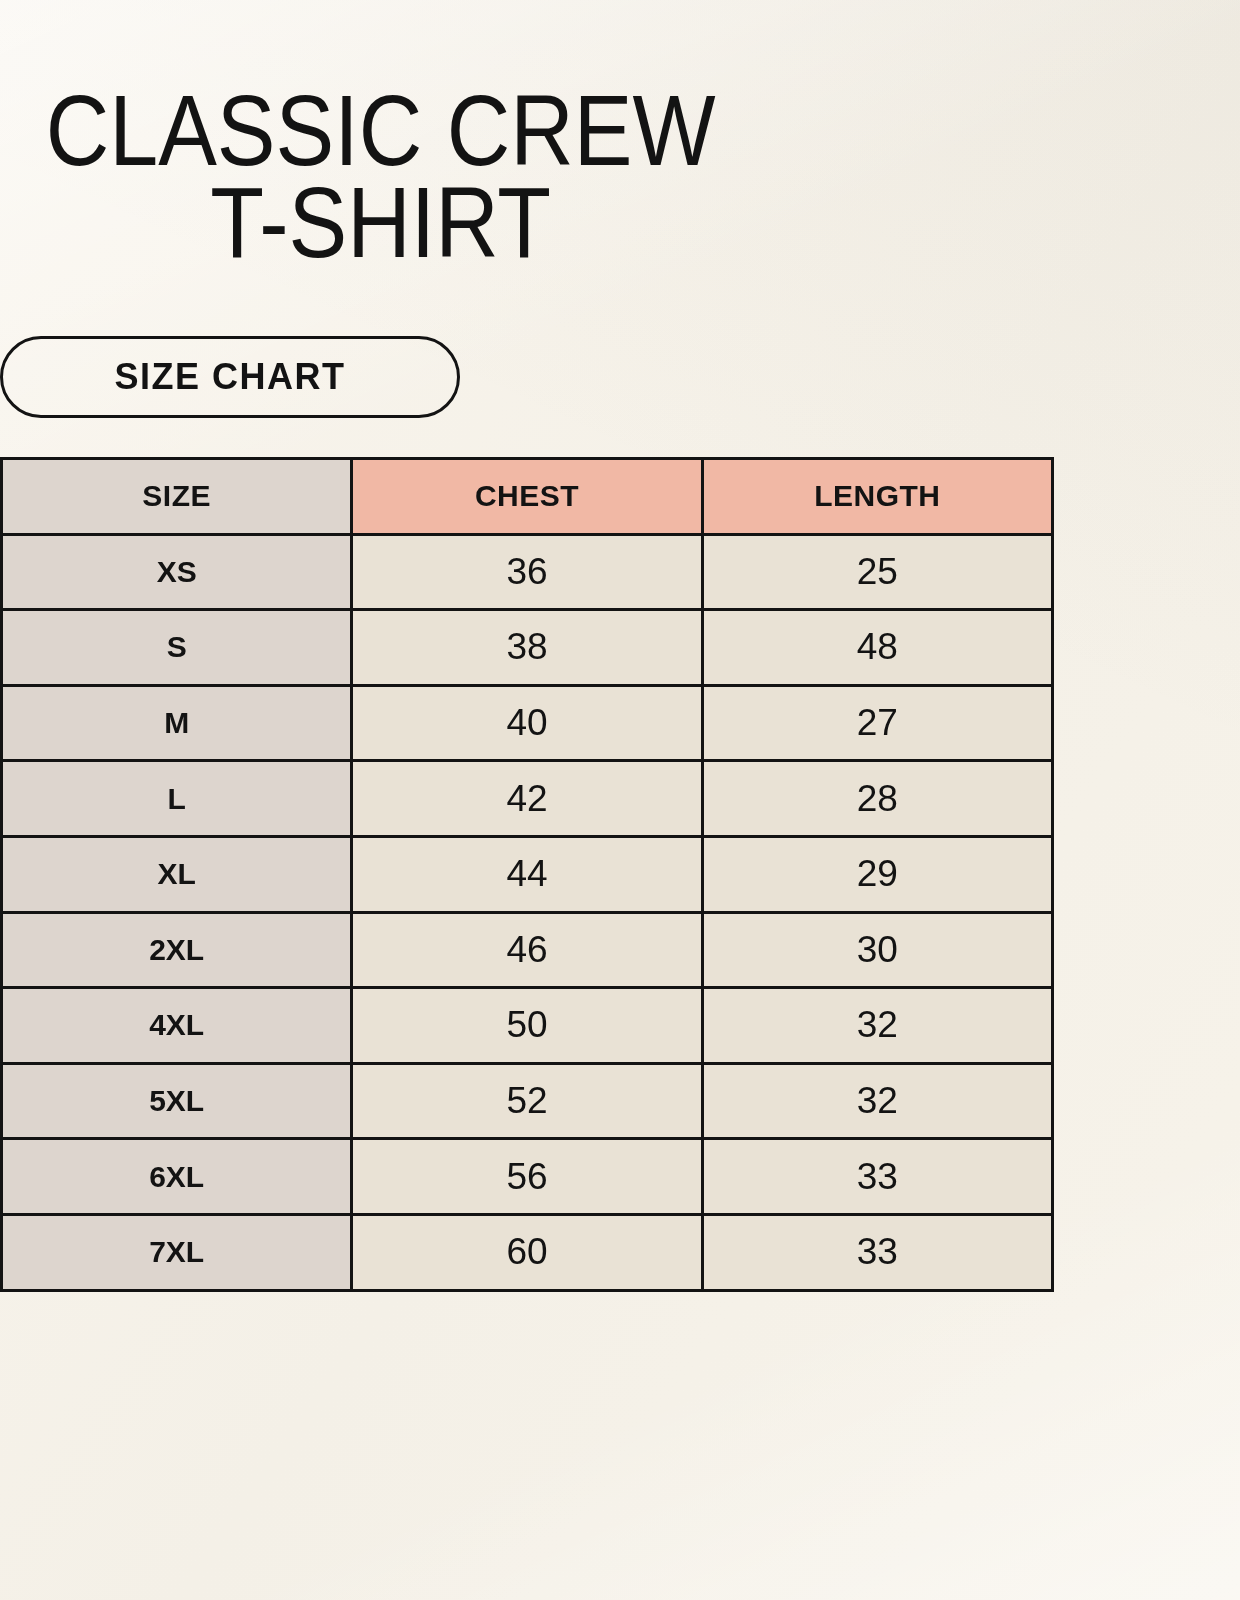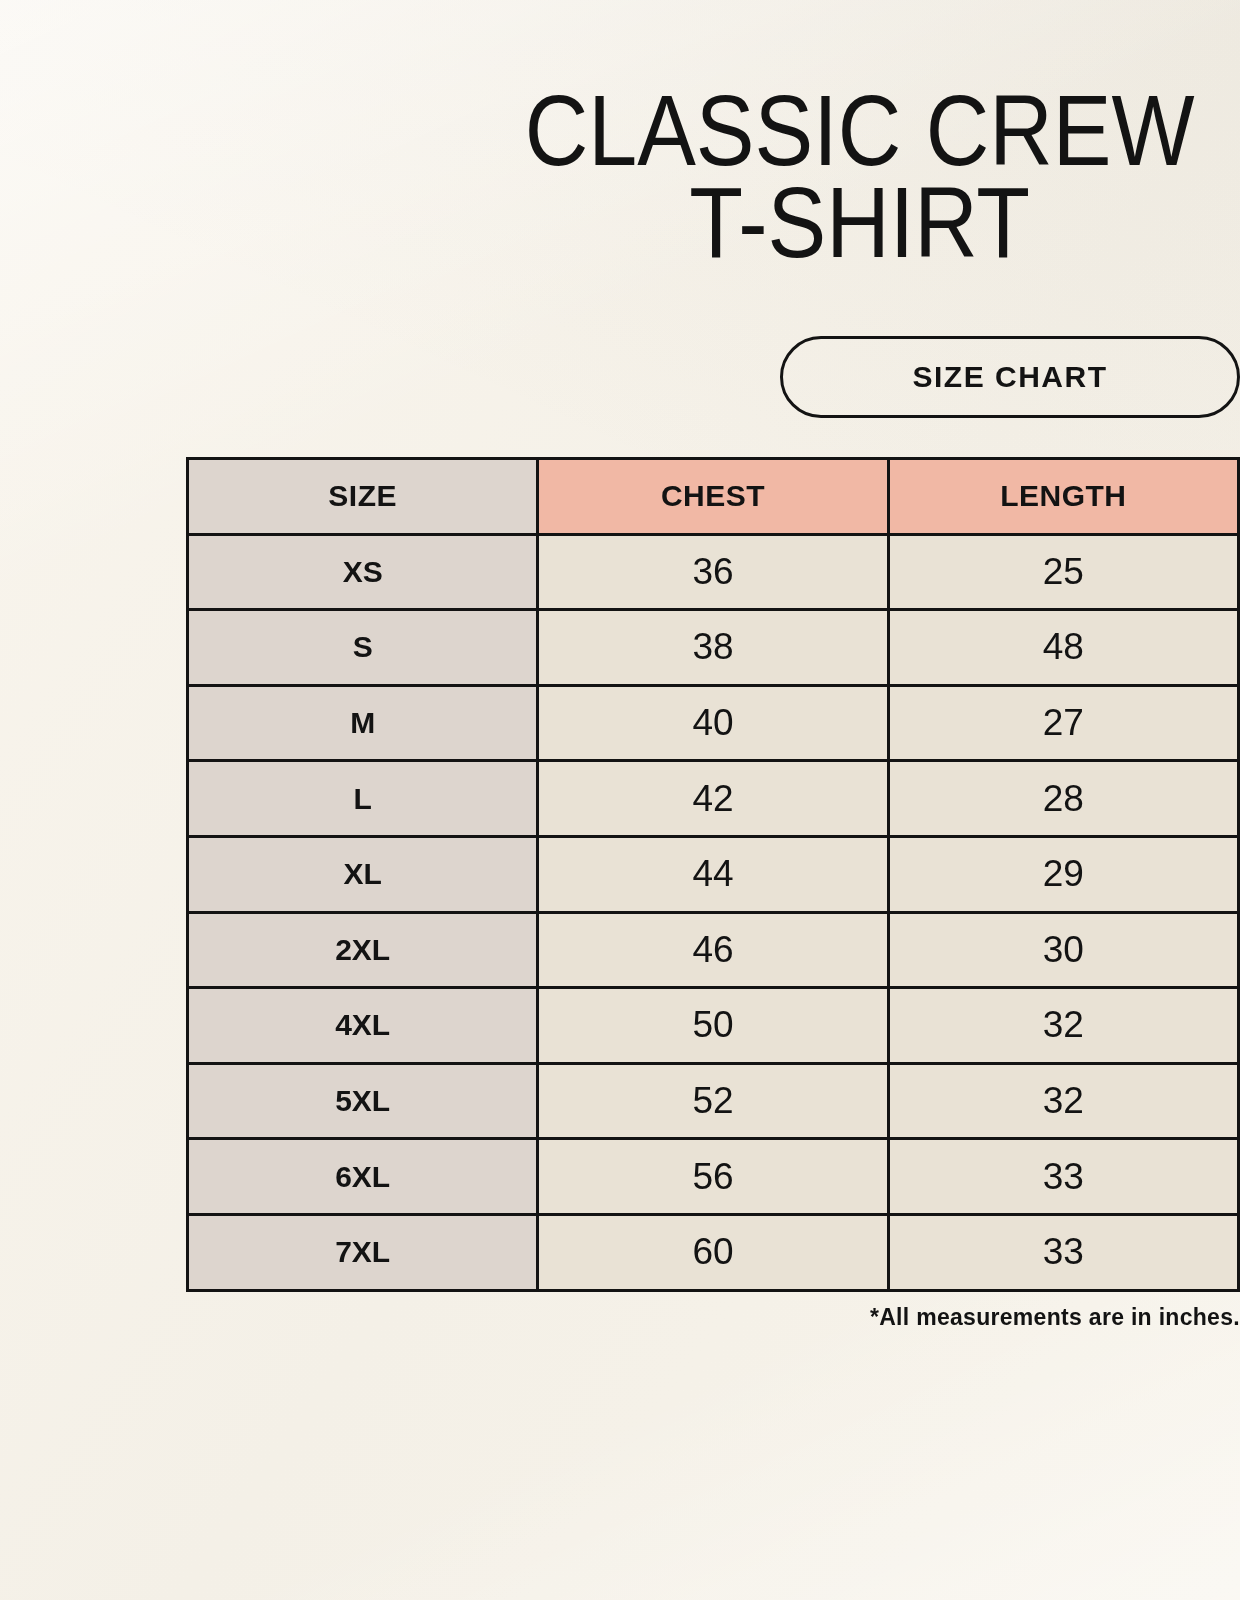"CLASSIC CREW" .page { align-items: flex-end -> flex-start }
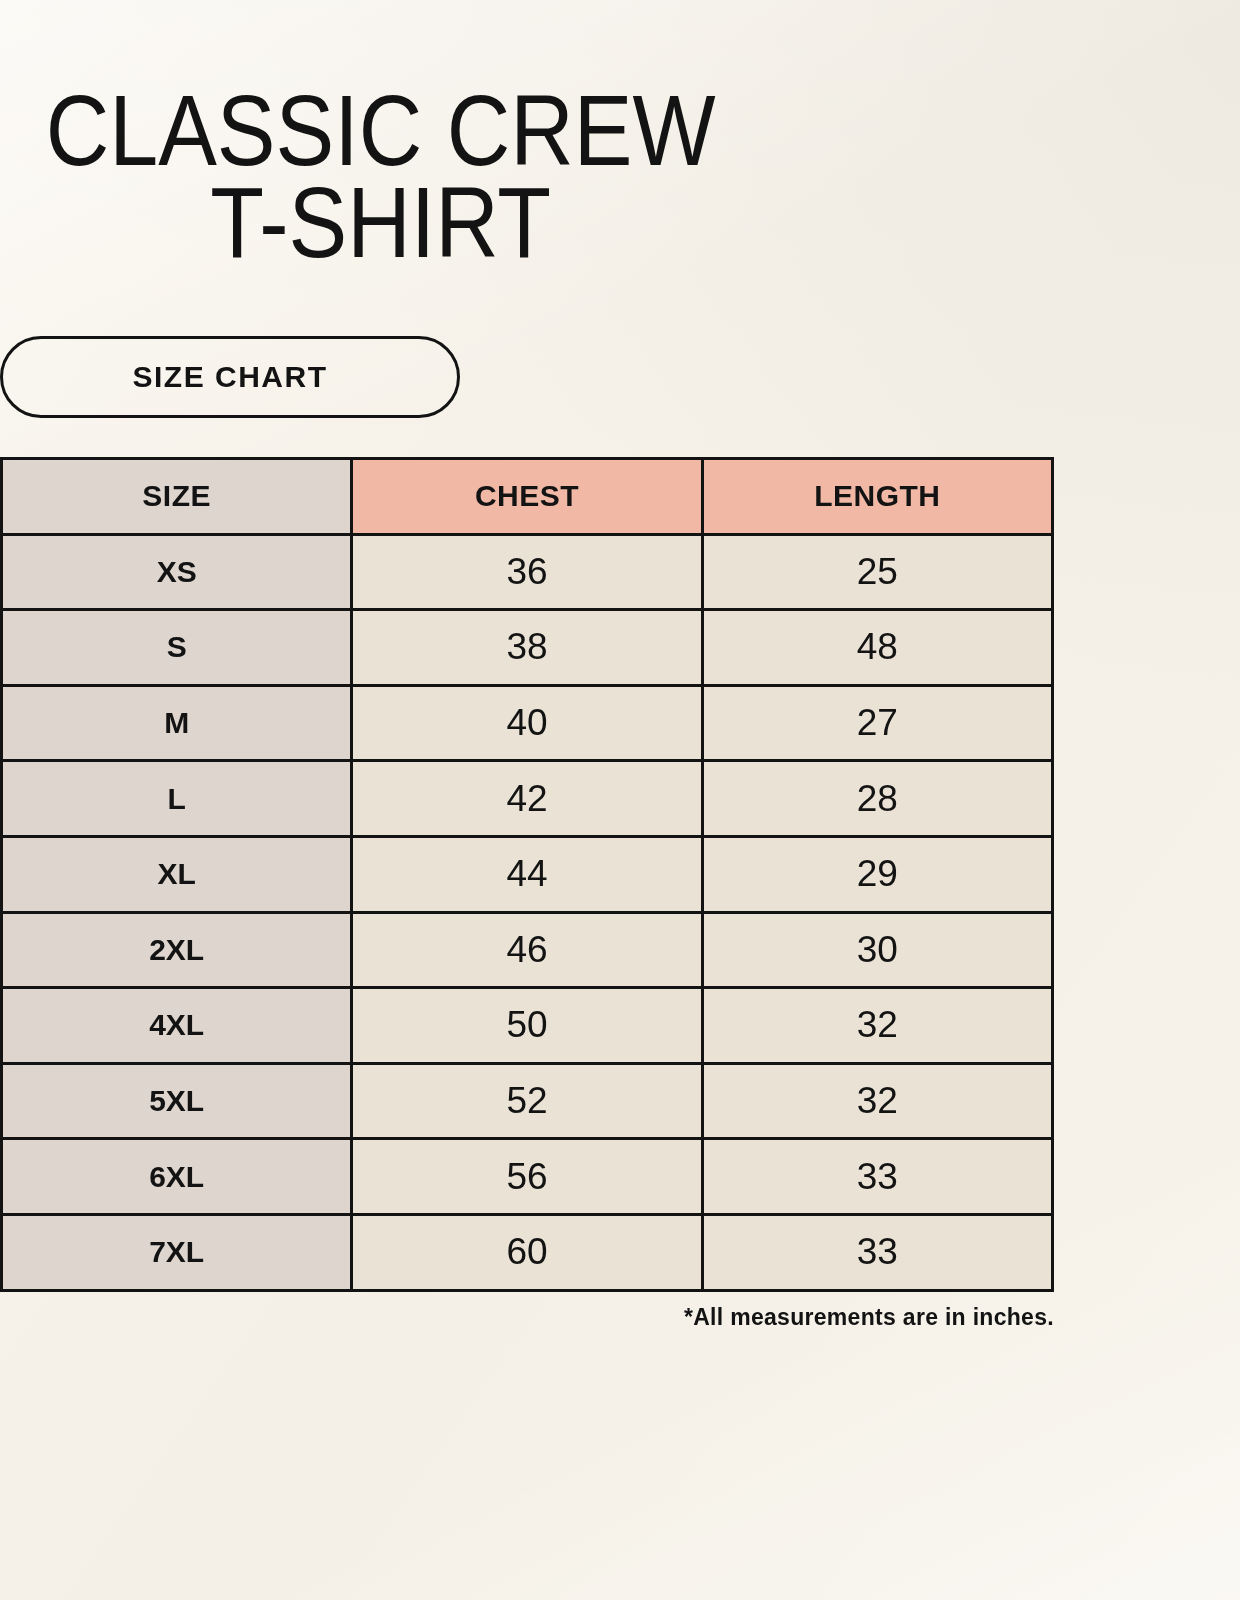"SIZE CHART" .badge { font-size: 30px -> 36px }
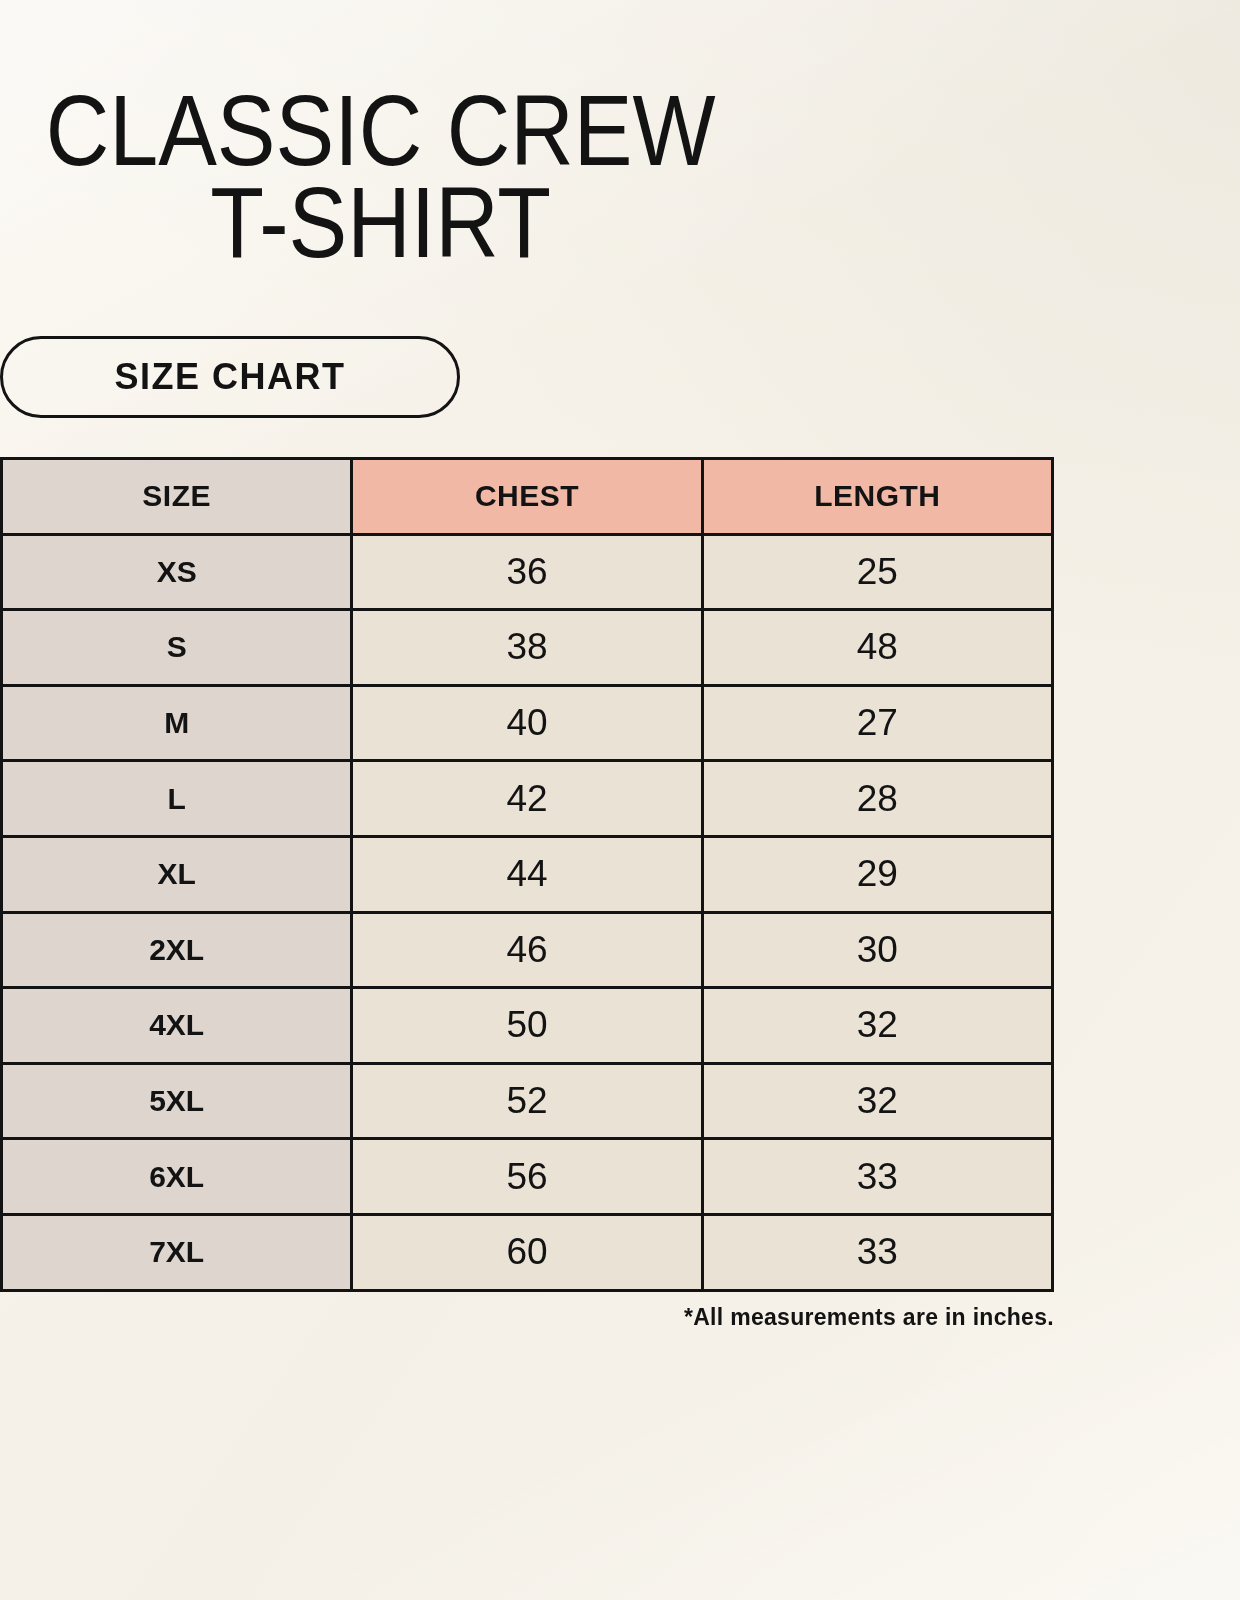"*All measurements are in inches." div.footnote-wrap { html: <div> <span>*All measurements are in inches.</span> </div> -> none }
